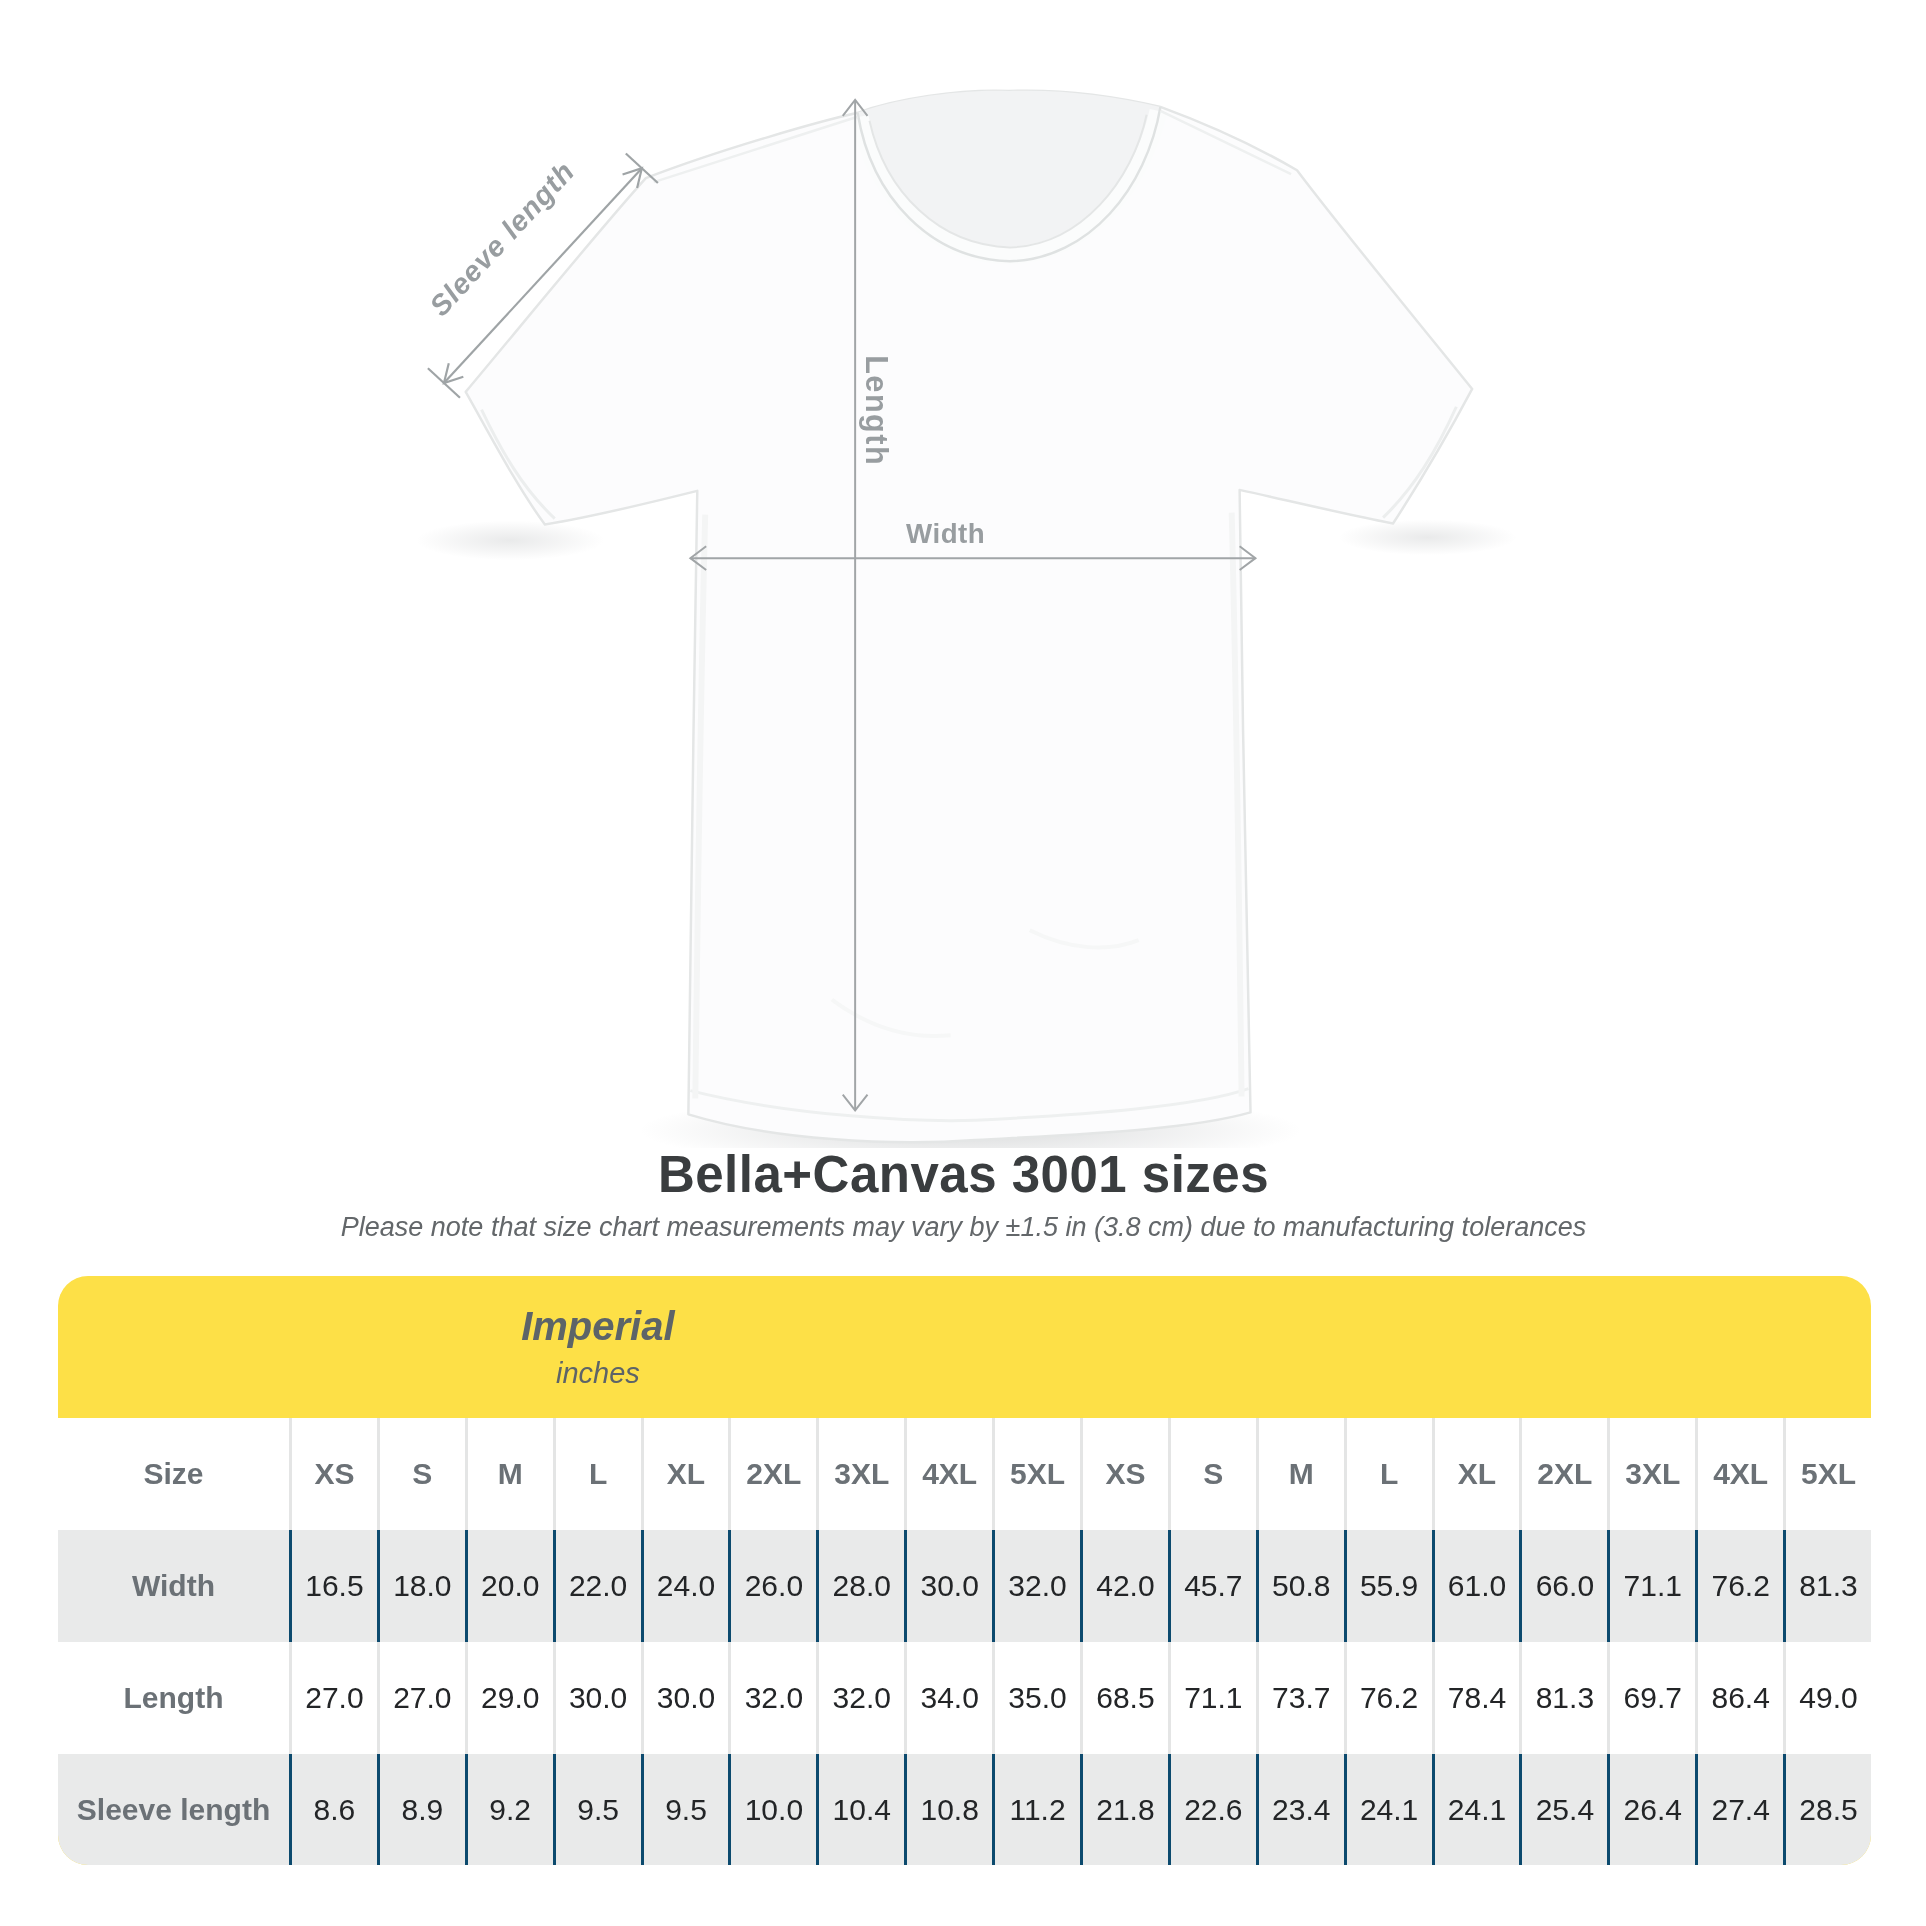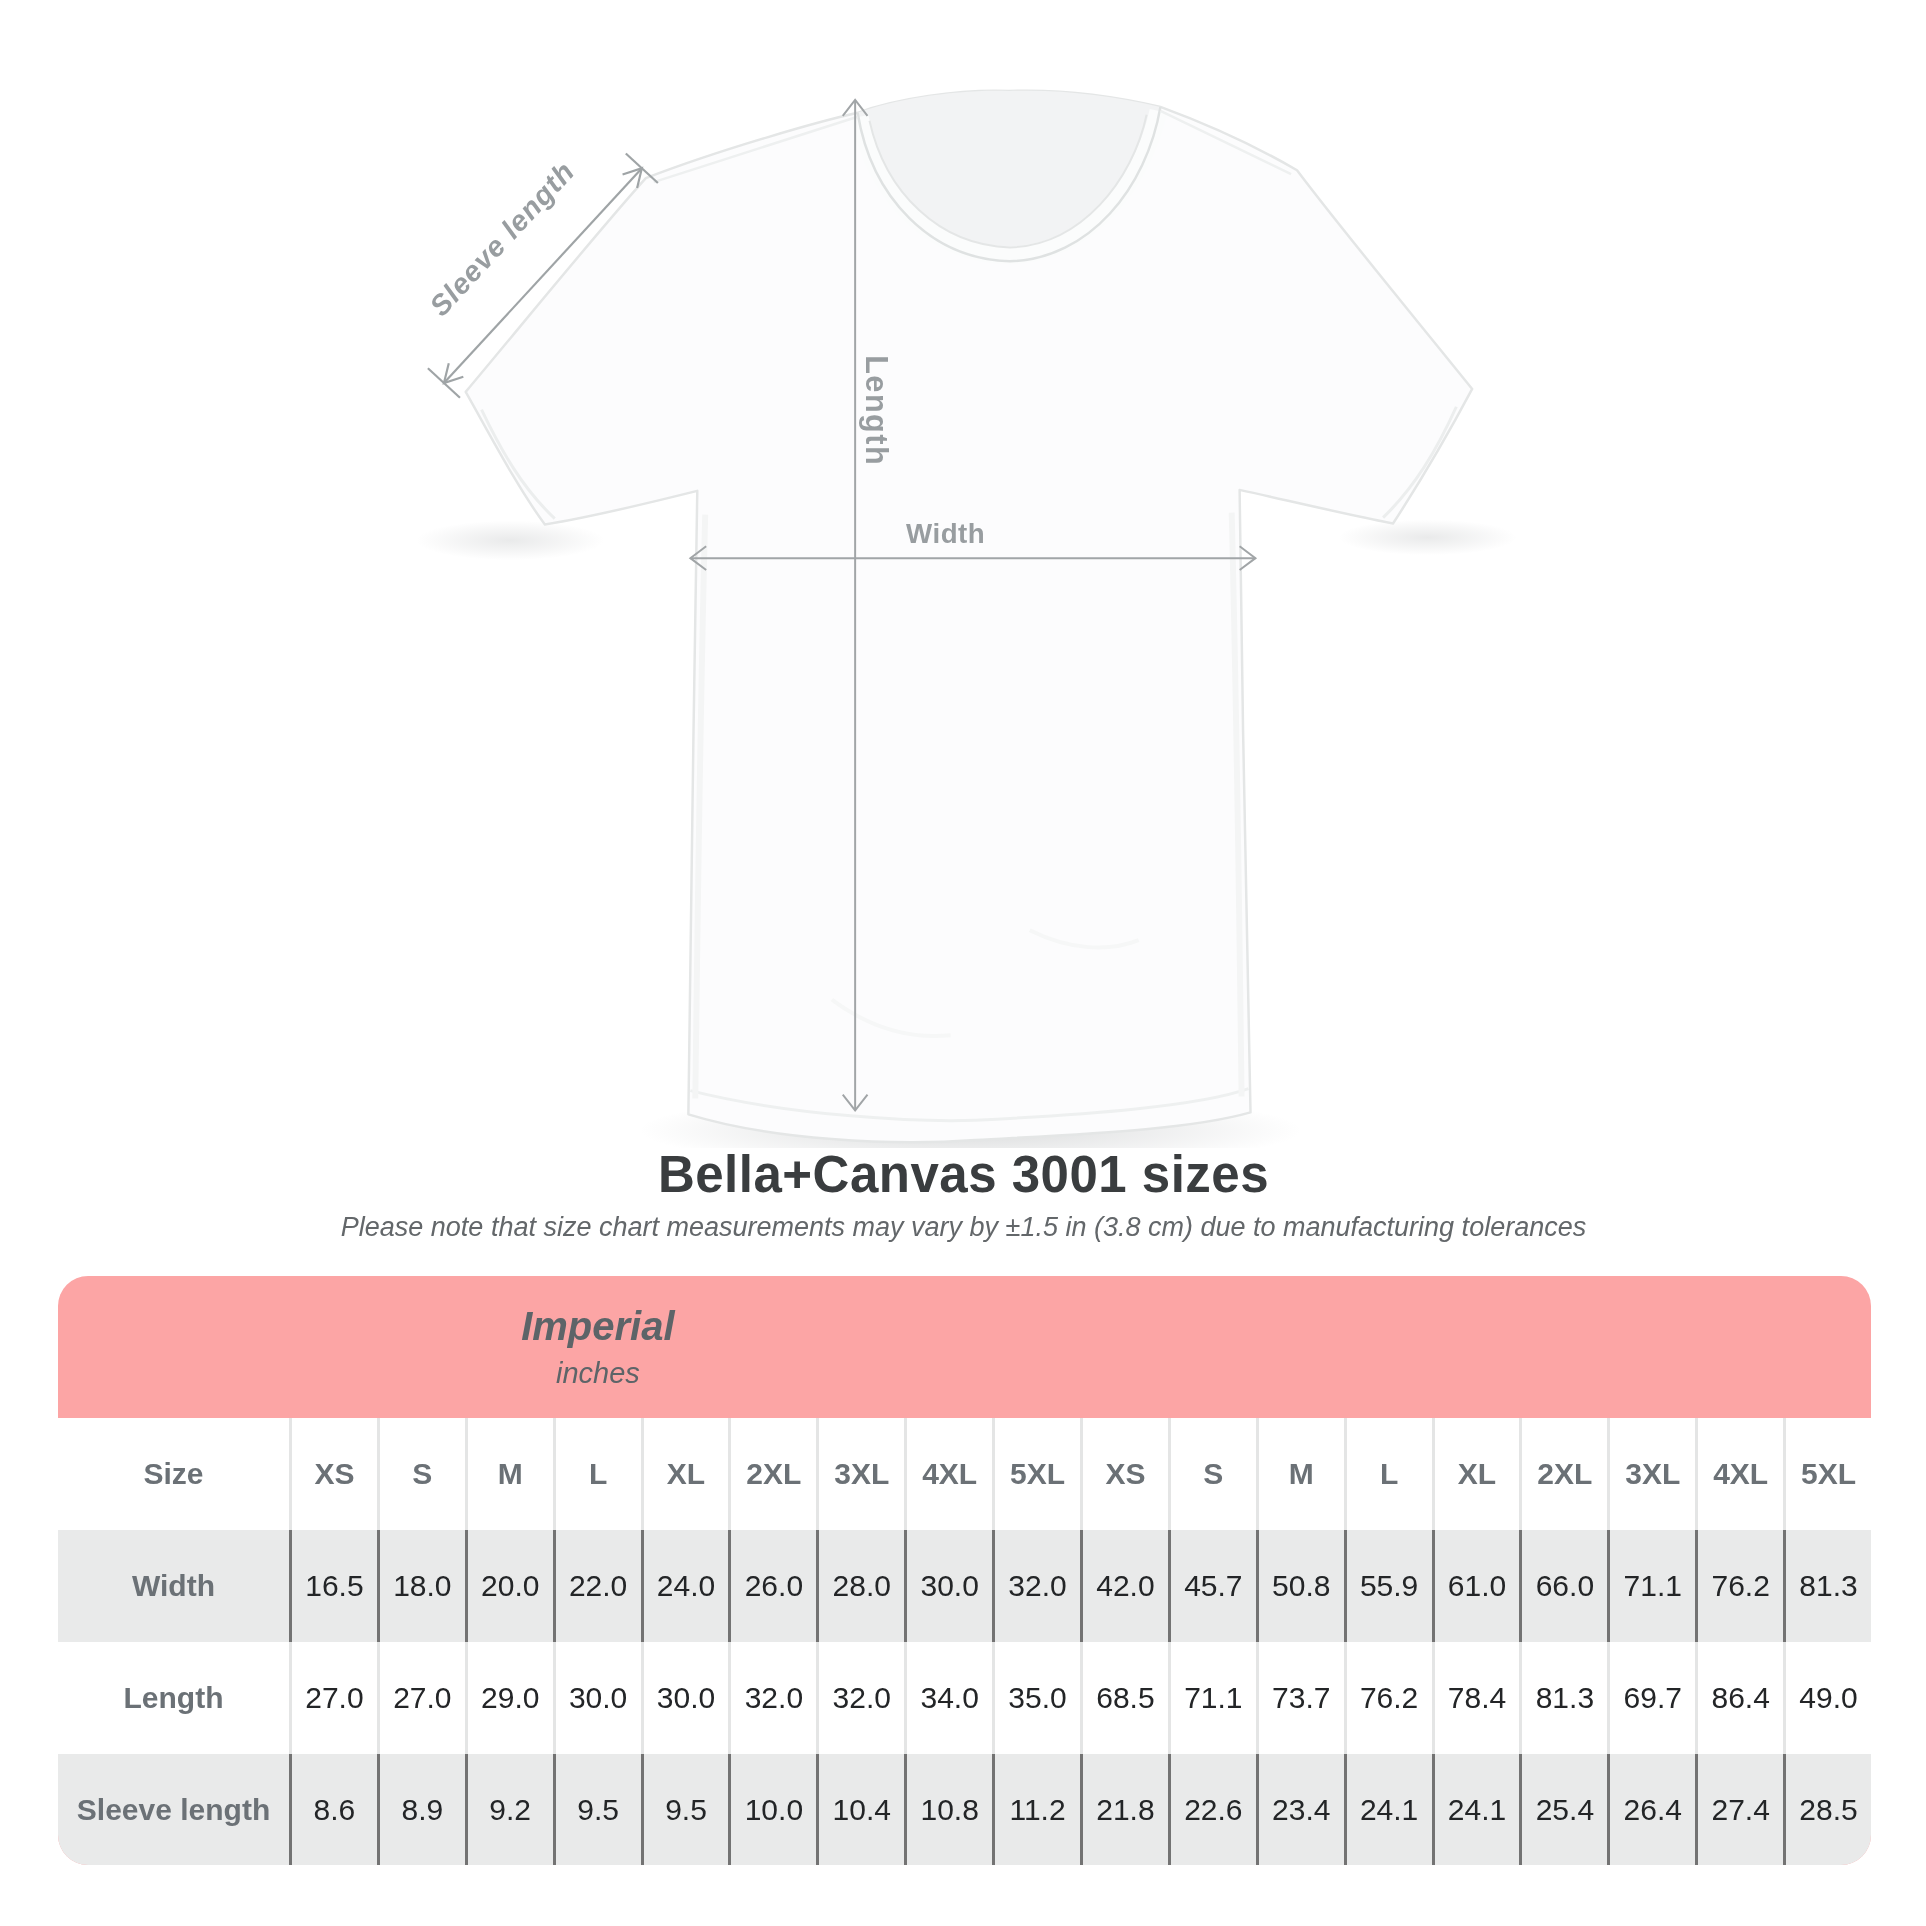"Imperial" .size-table { background: #fca5a5 -> #fde047 }
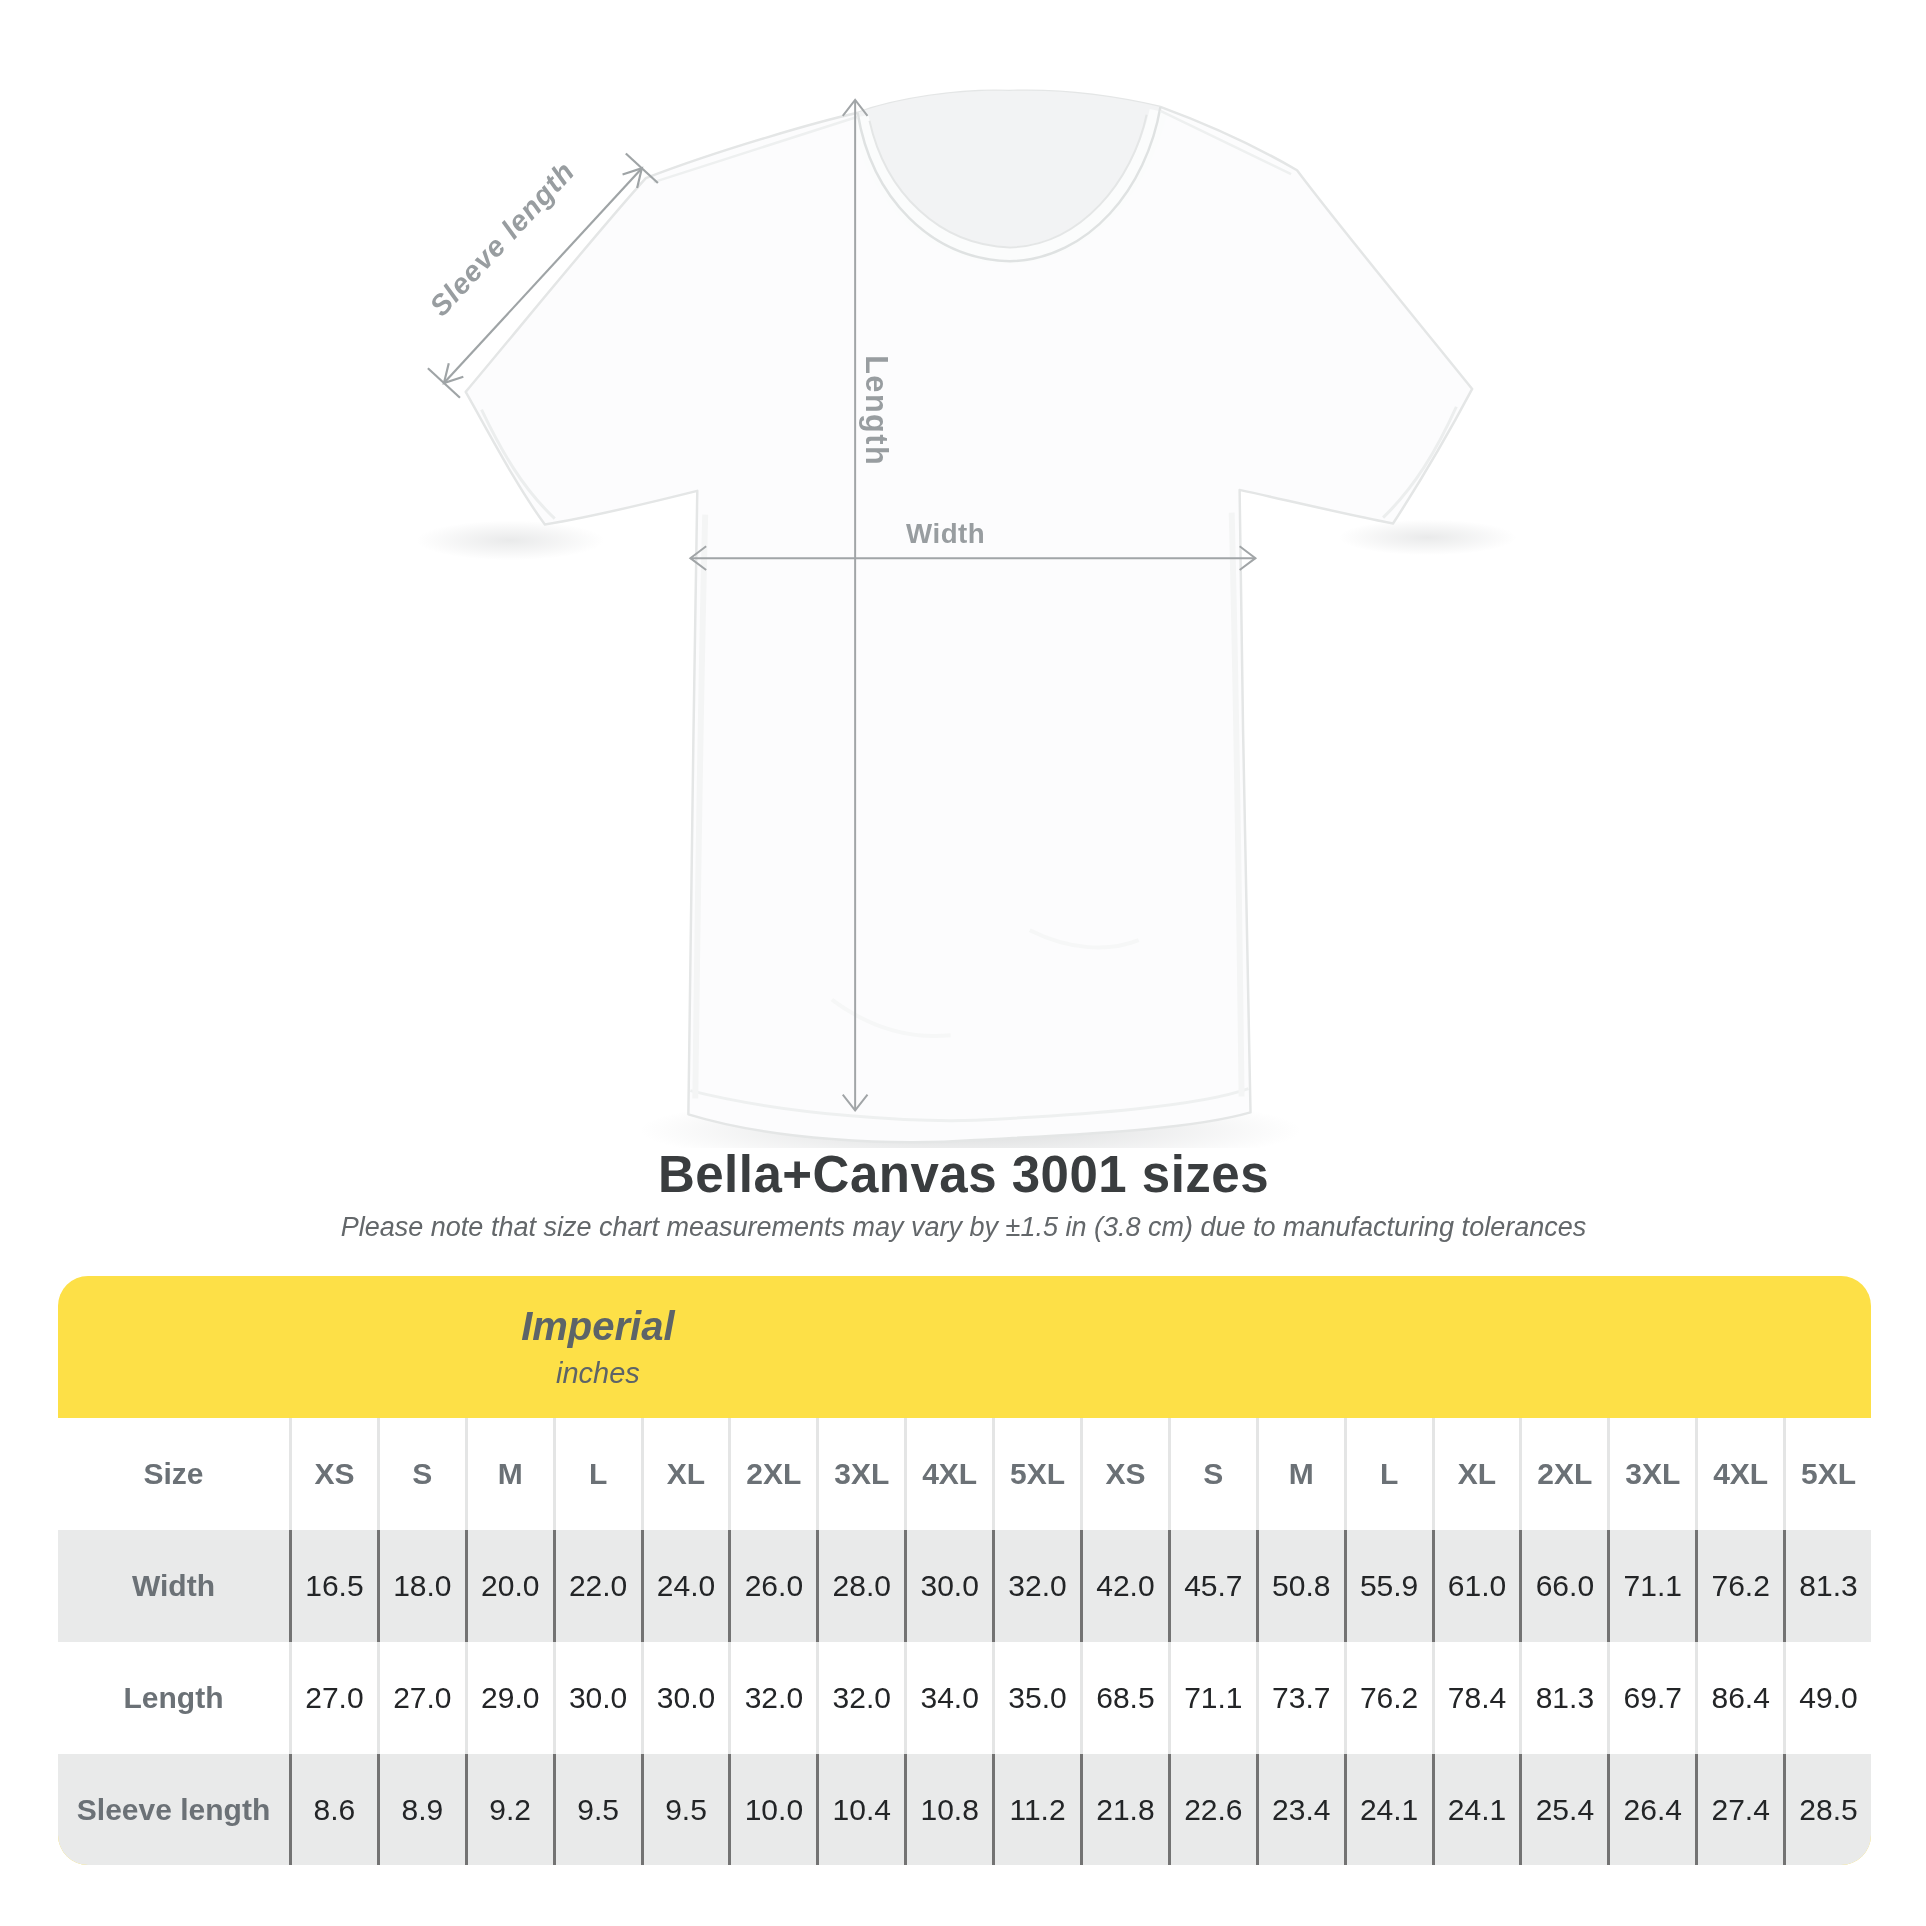"16.5" .row-g { border-left: 3px solid #737373 -> 3px solid #0c4a6e }
